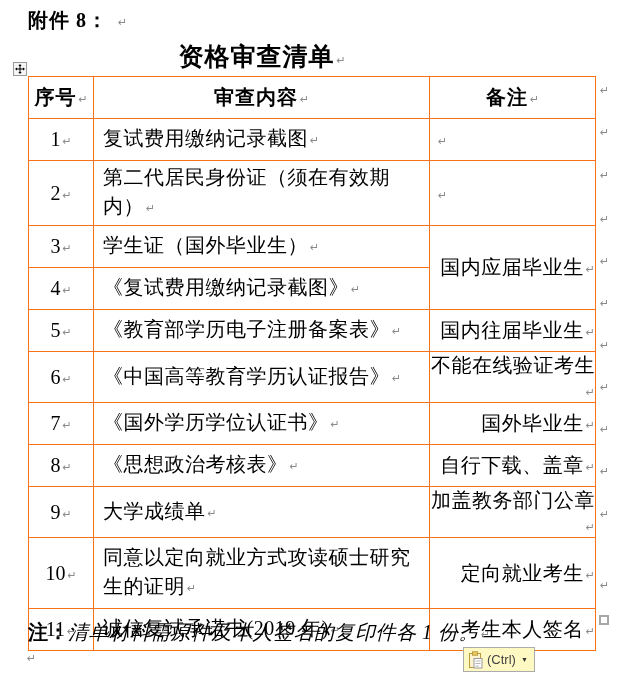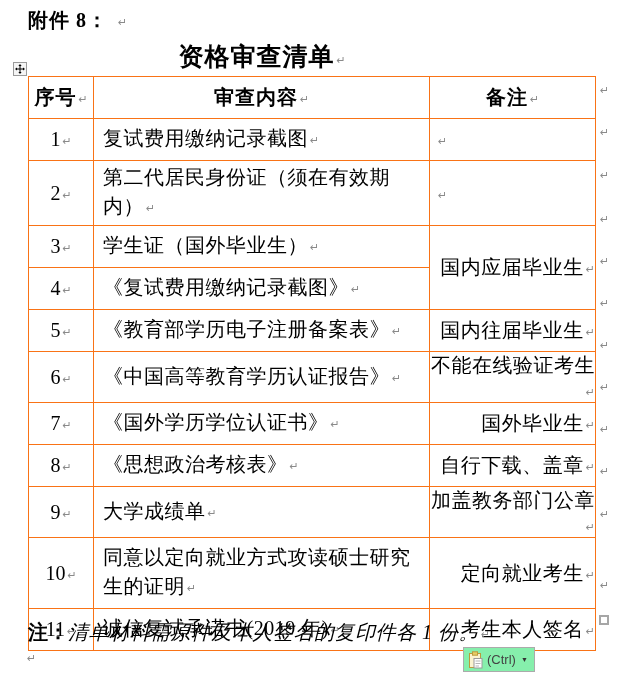"(Ctrl)" .paste-btn { background: #86efac -> #fef9c3 }
